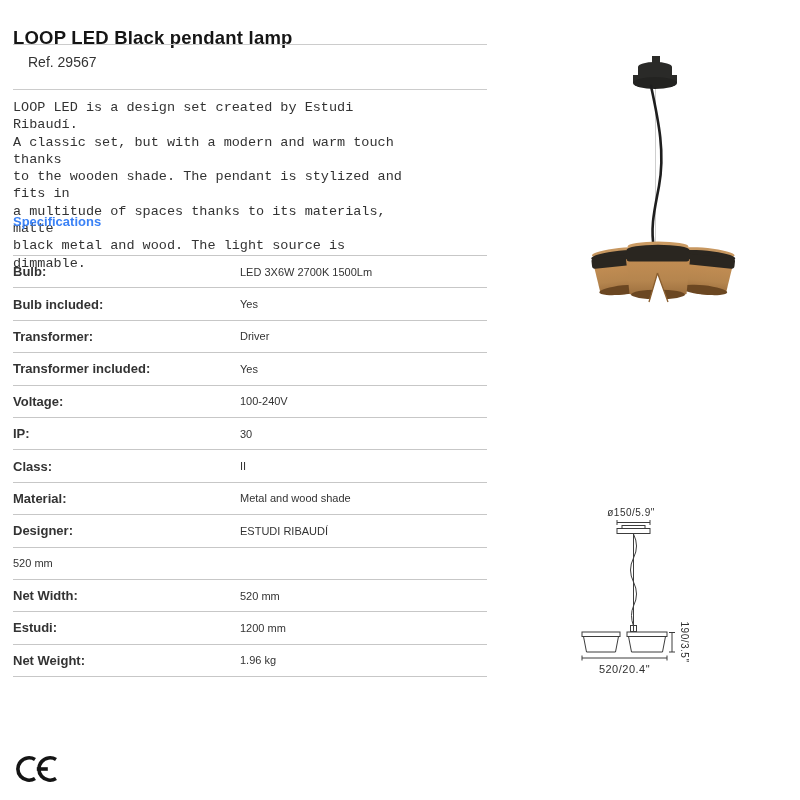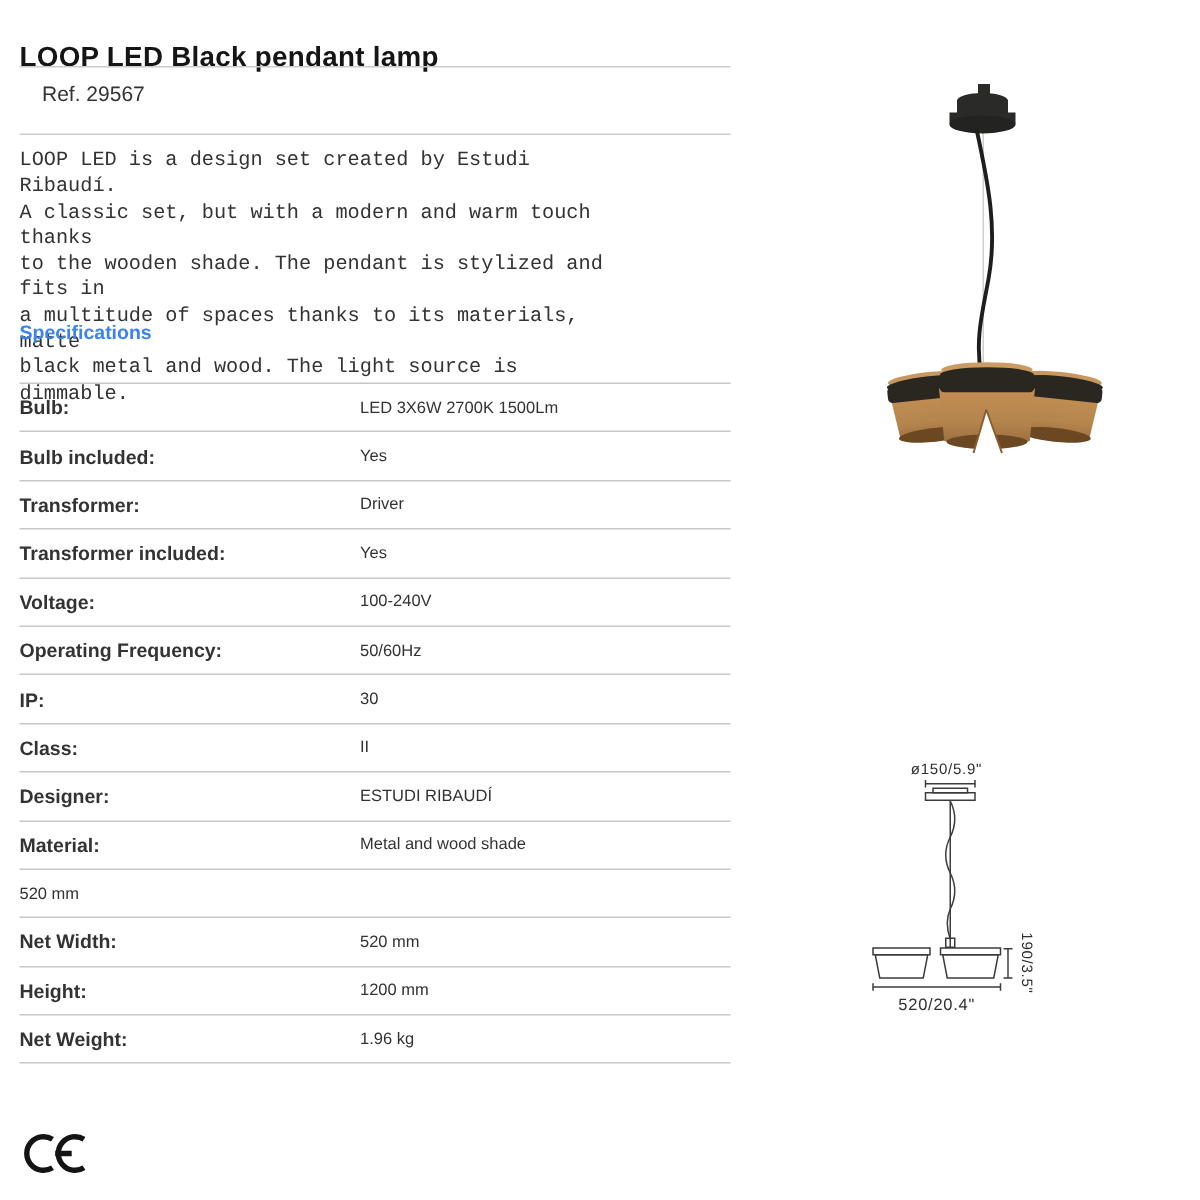"Operating Frequency:" div.spec-row { html: <div> <span>Operating Frequency:</span> <span>50/60Hz</span> </div> -> none }
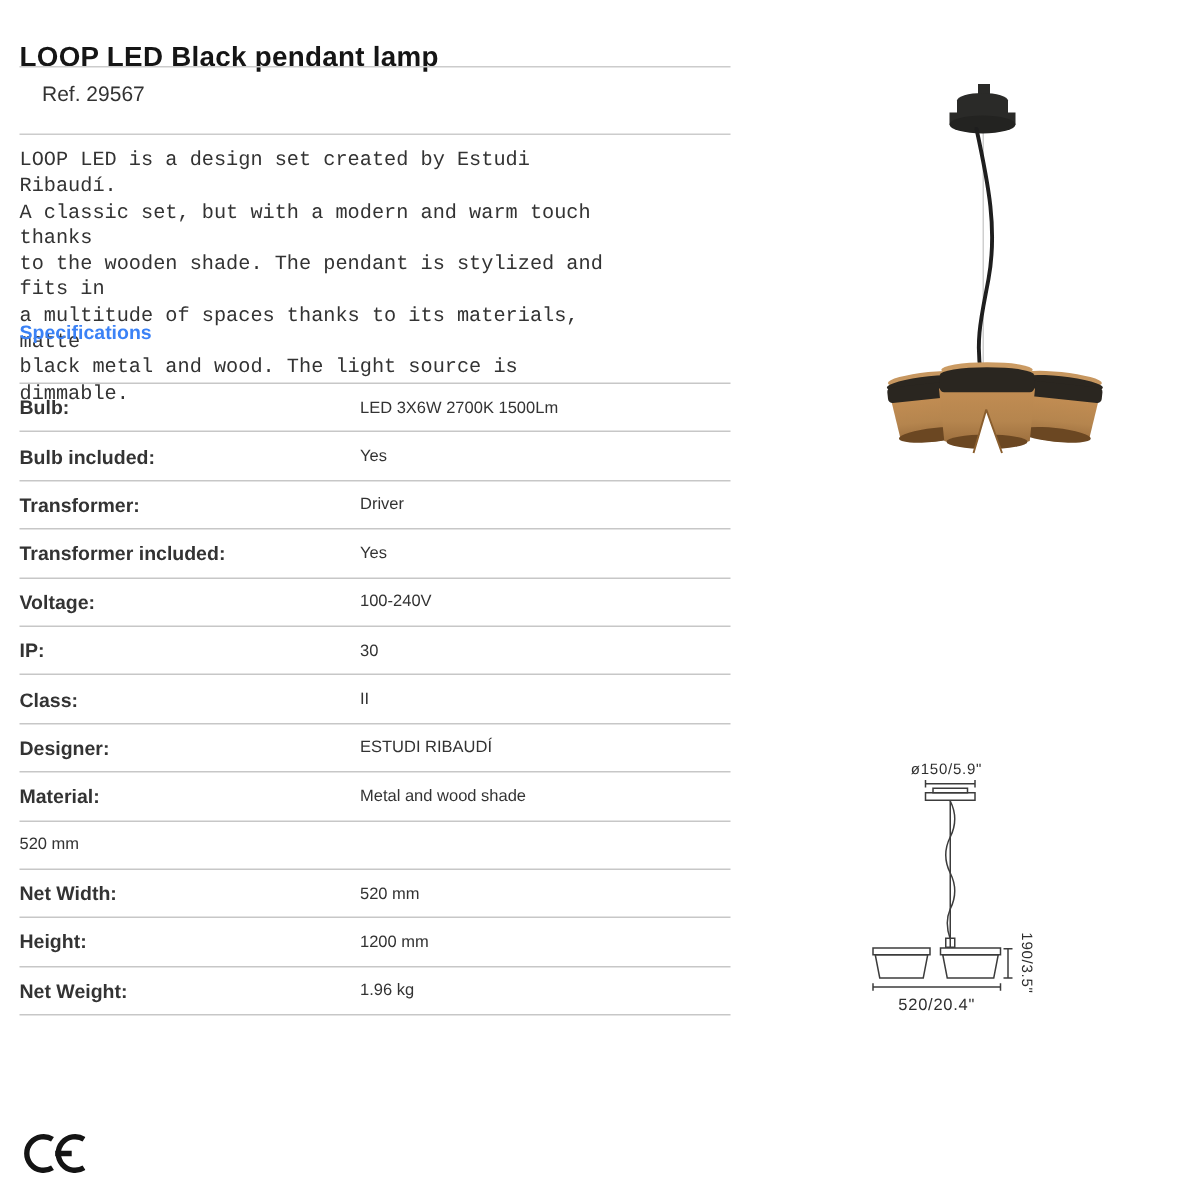"Designer:" div.spec-row { order: before "Material:" -> after "Material:" }
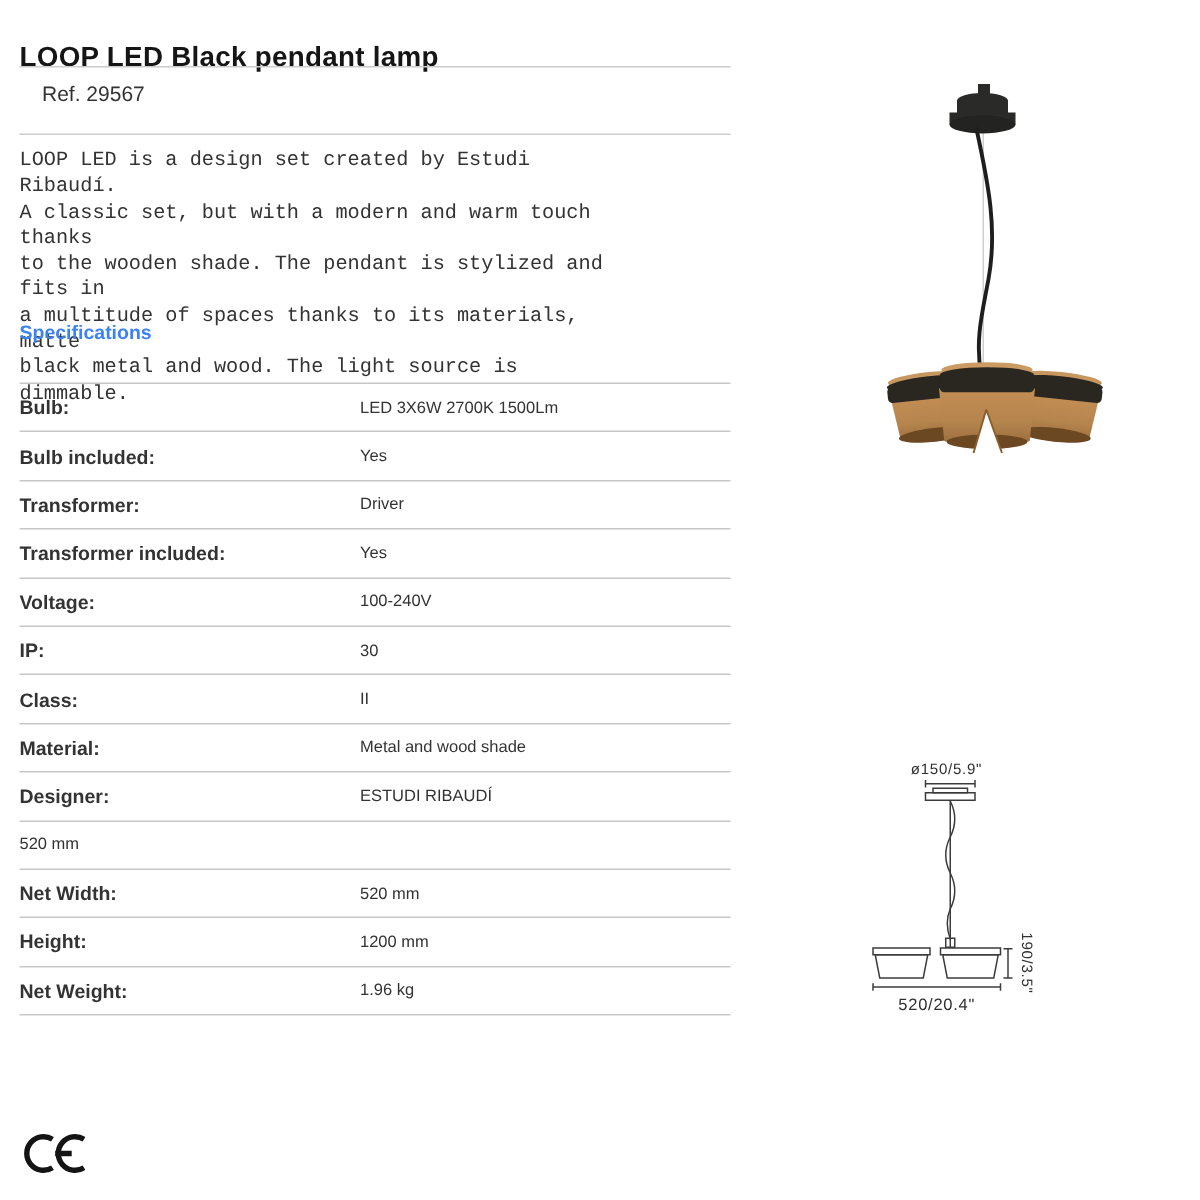"Height:" span.spec-label { text: Height -> Estudi }
